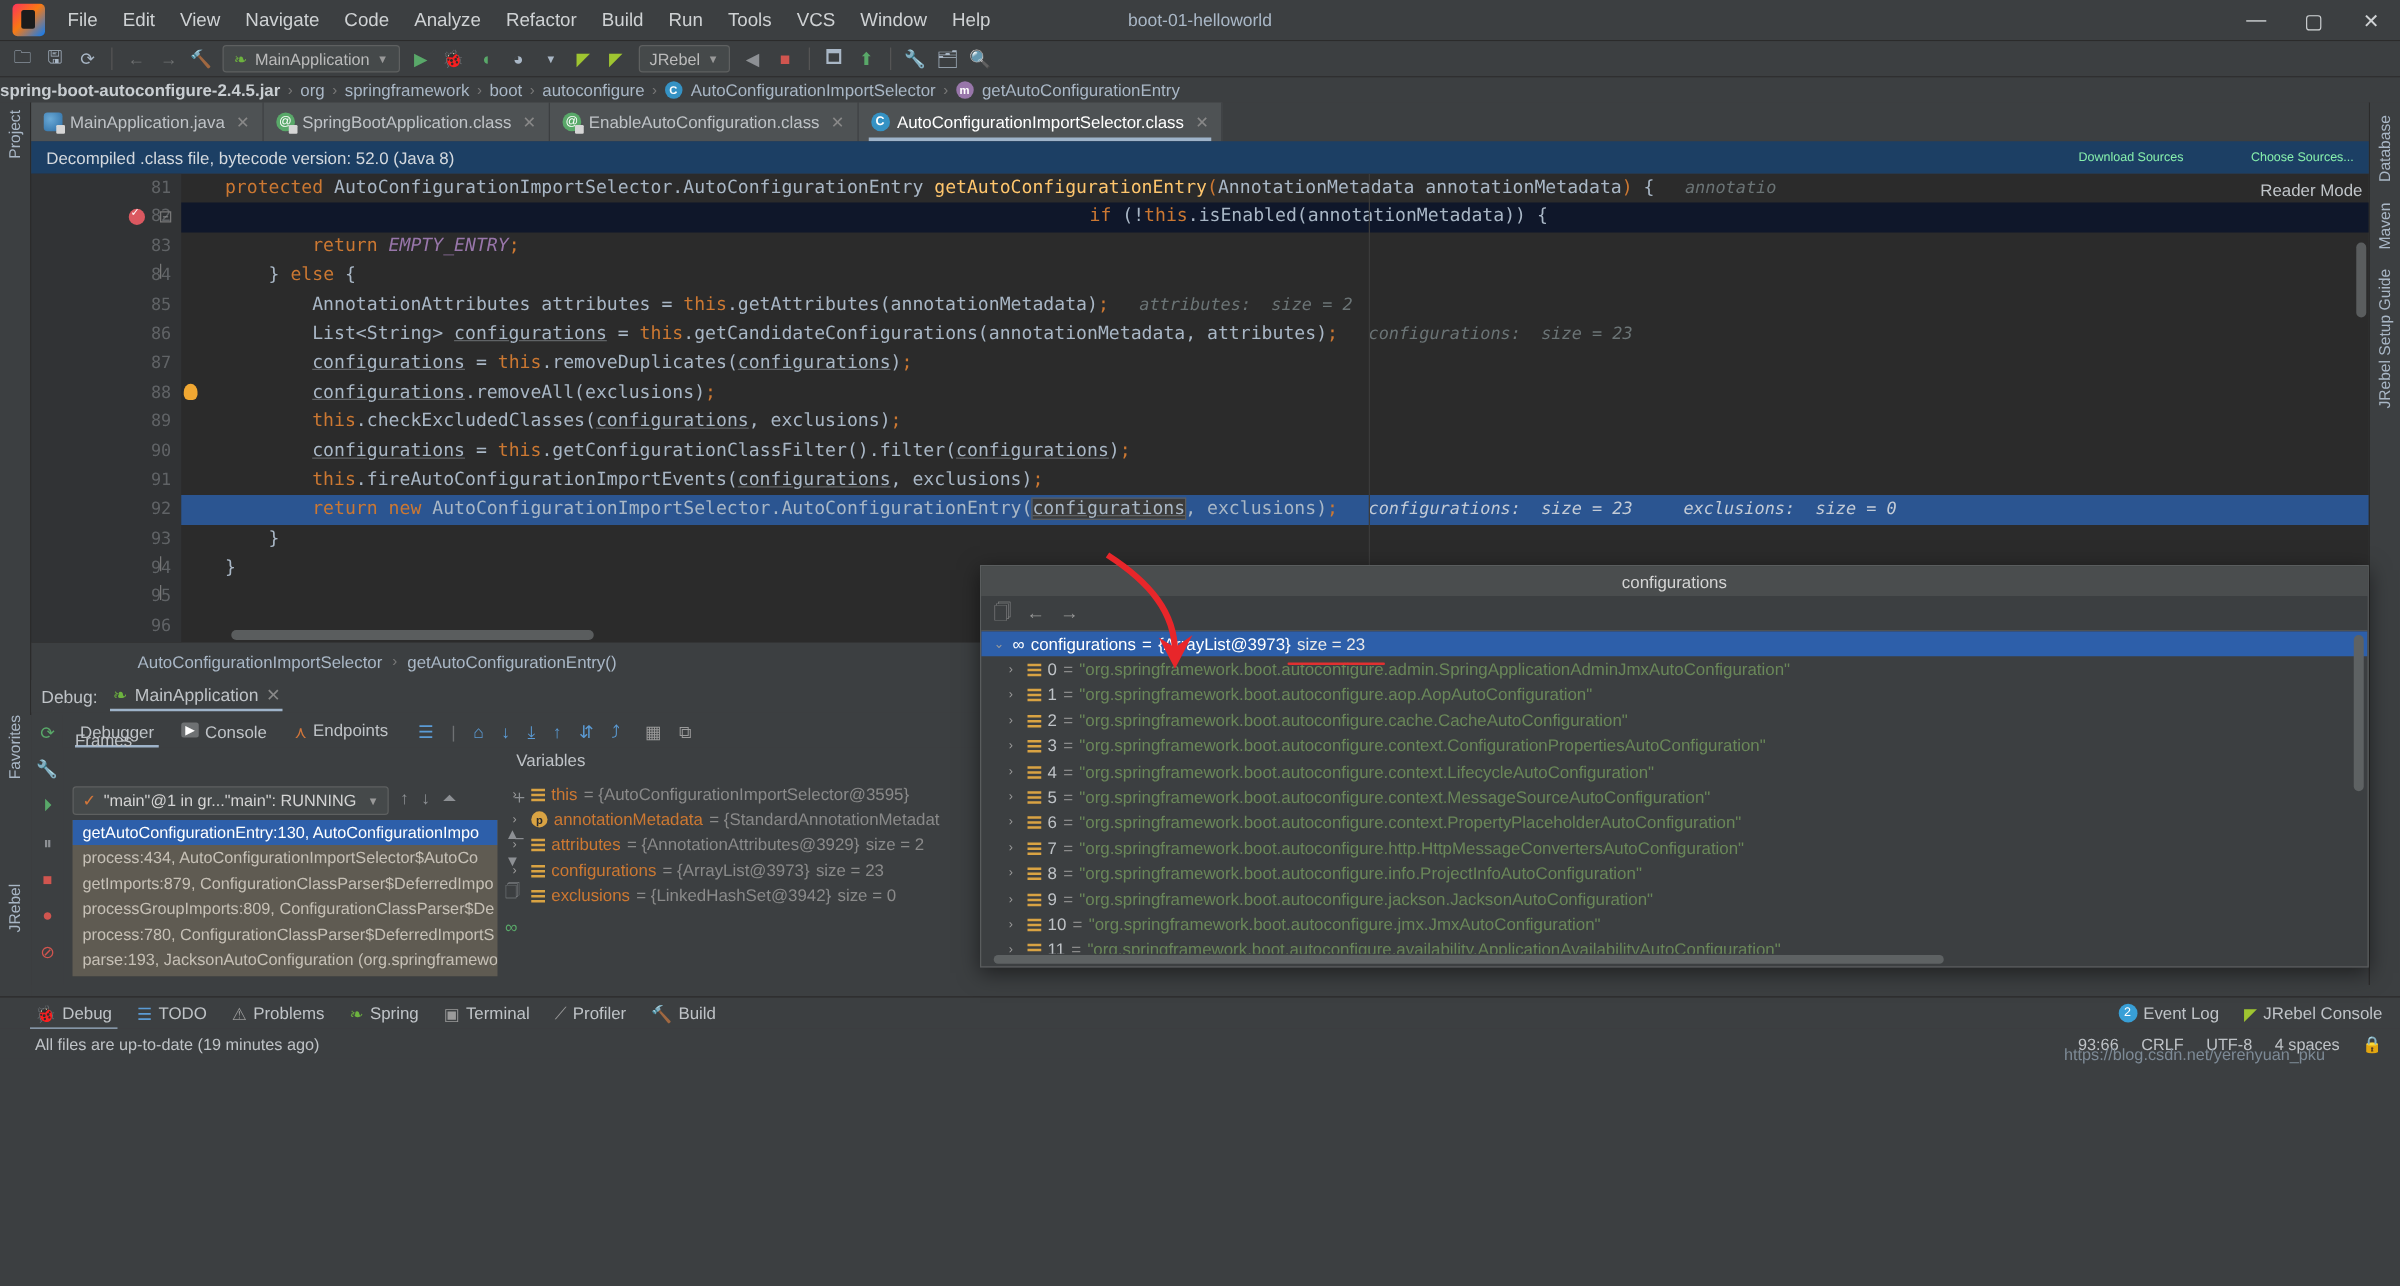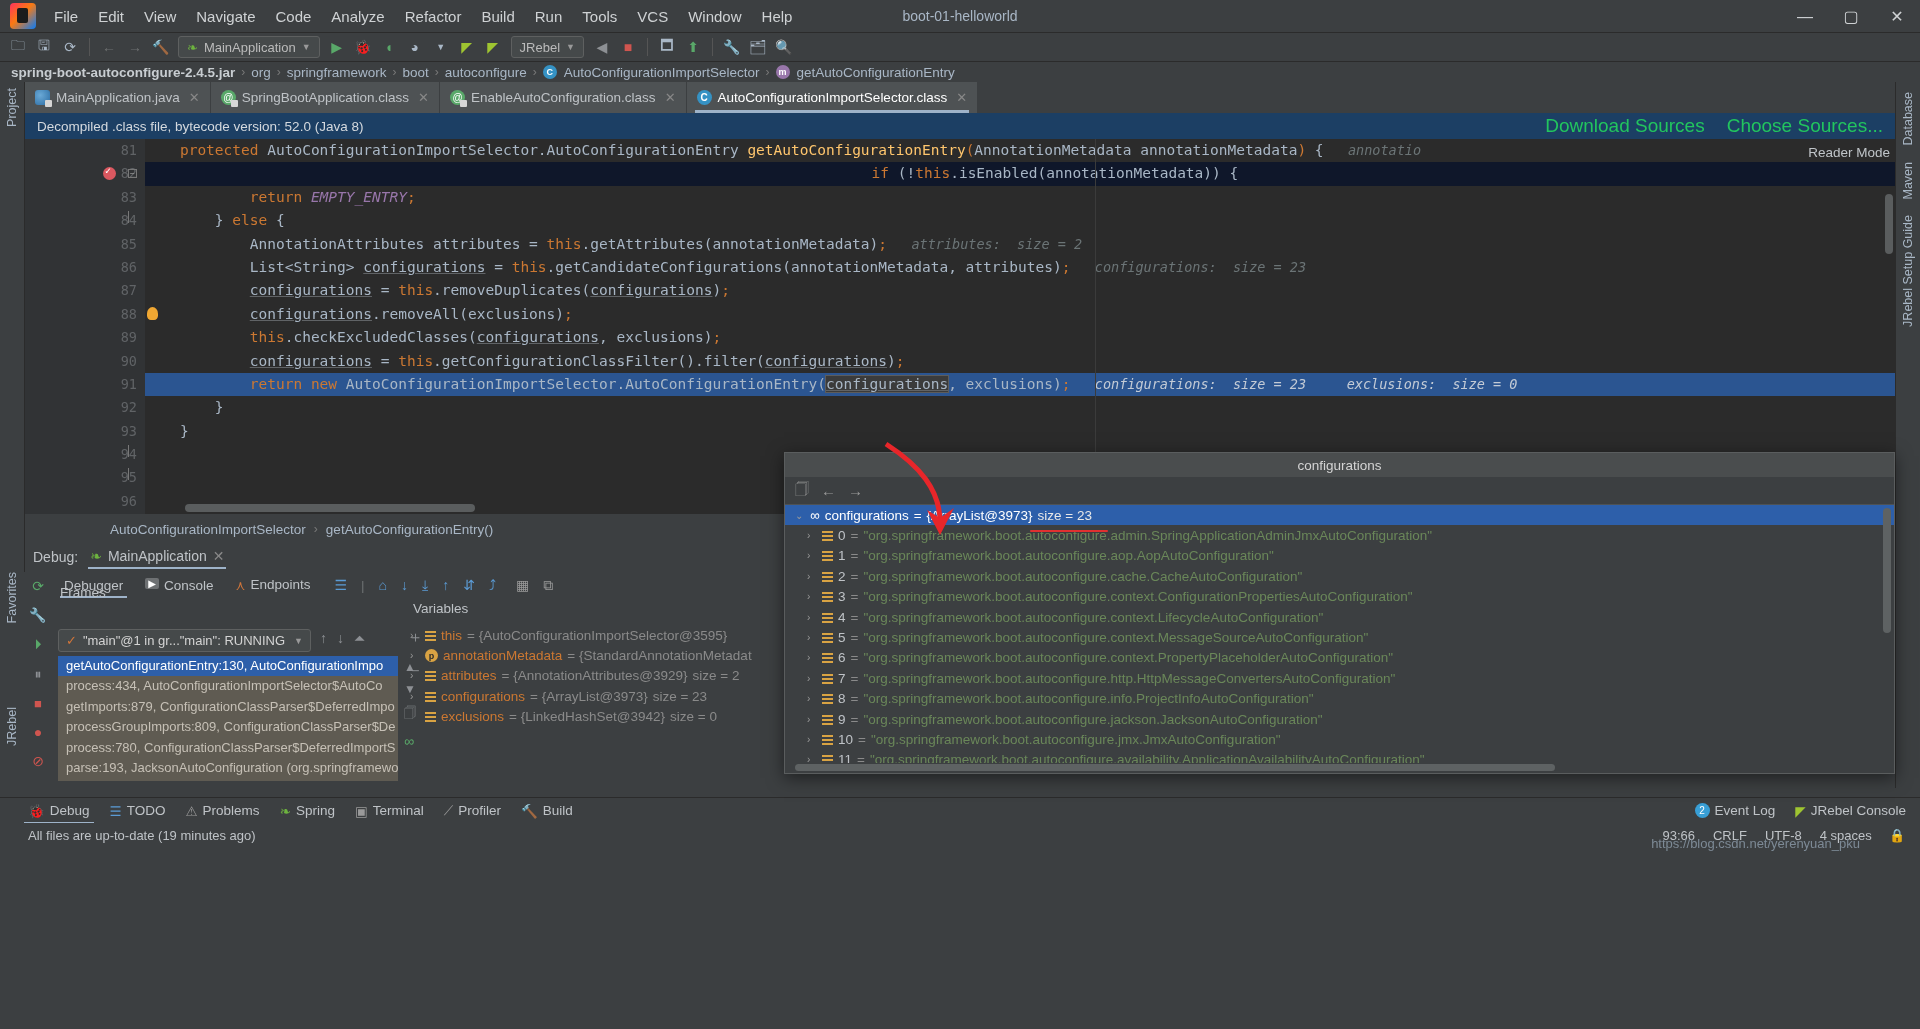"spring-boot-autoconfigure-2.4.5.jar" .breadcrumb { padding-left: 11px -> 0 }
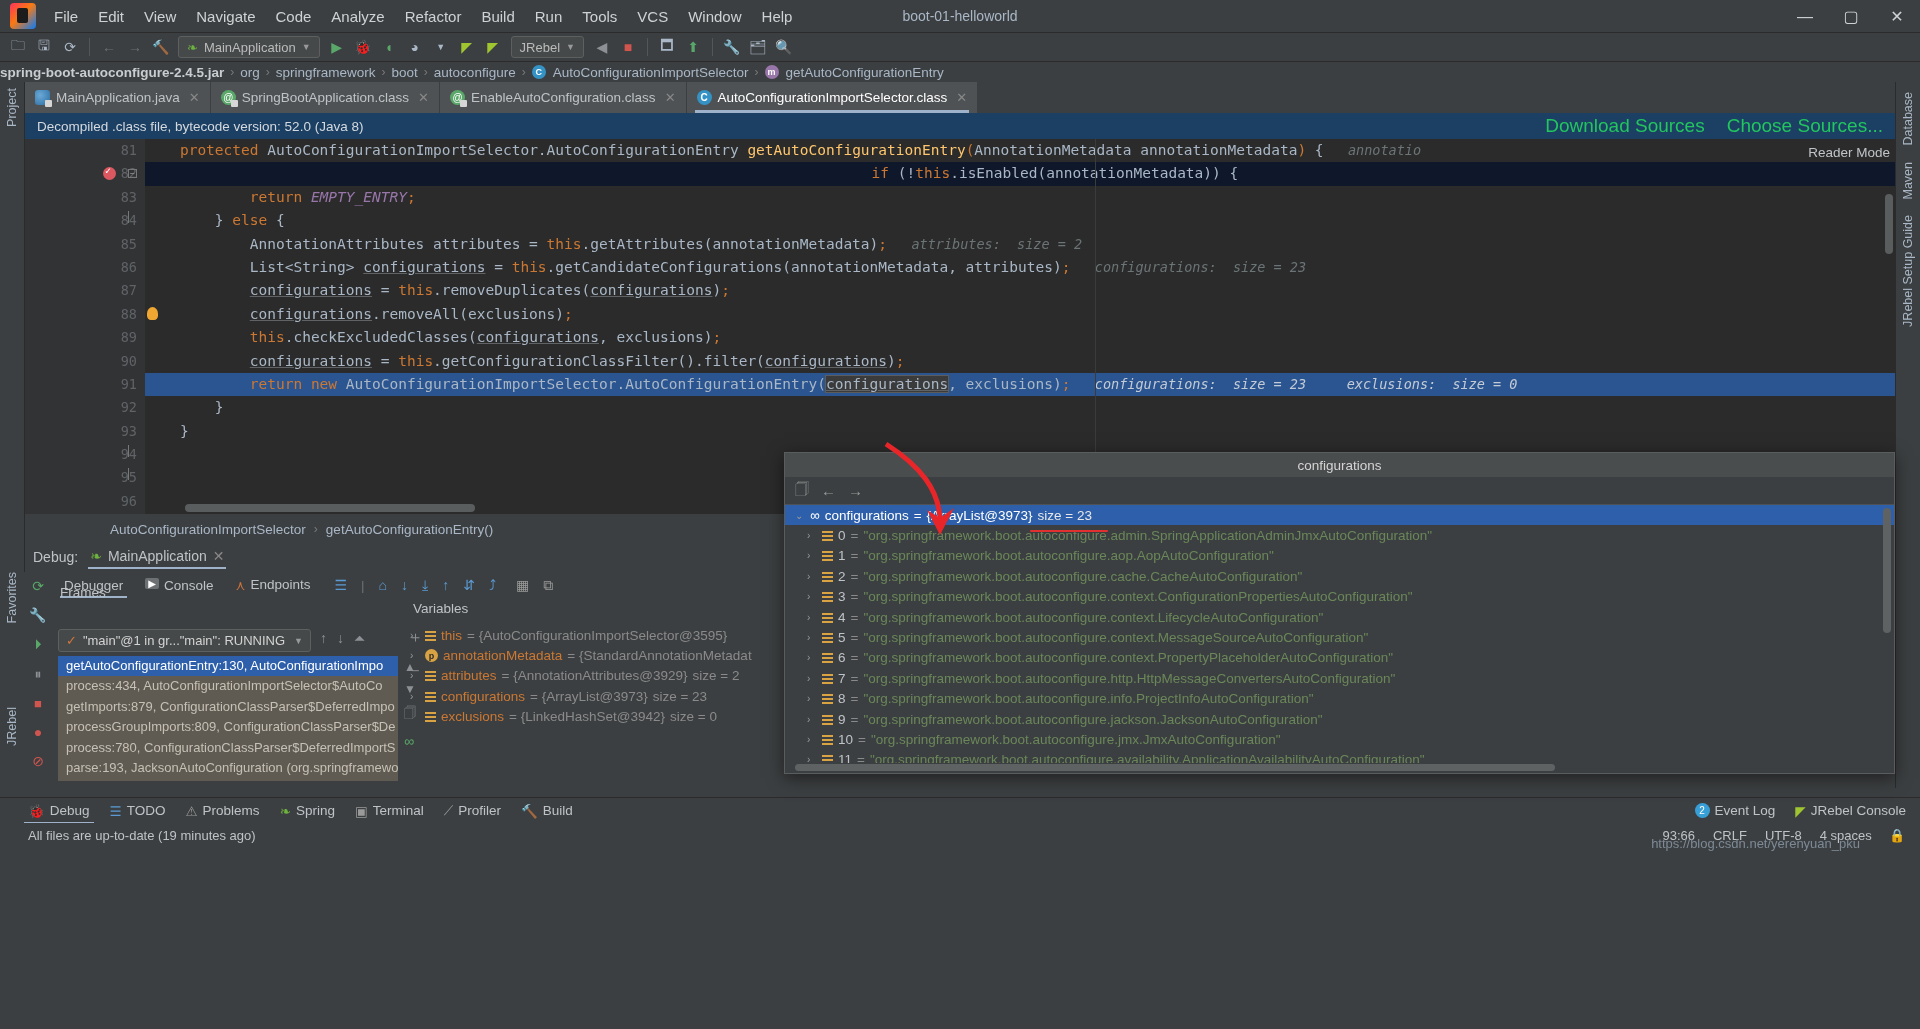"Download Sources" .notif-links a { color: #22c55e -> #86efac; font-size: 19px -> 10px; margin-left: none -> 32px }
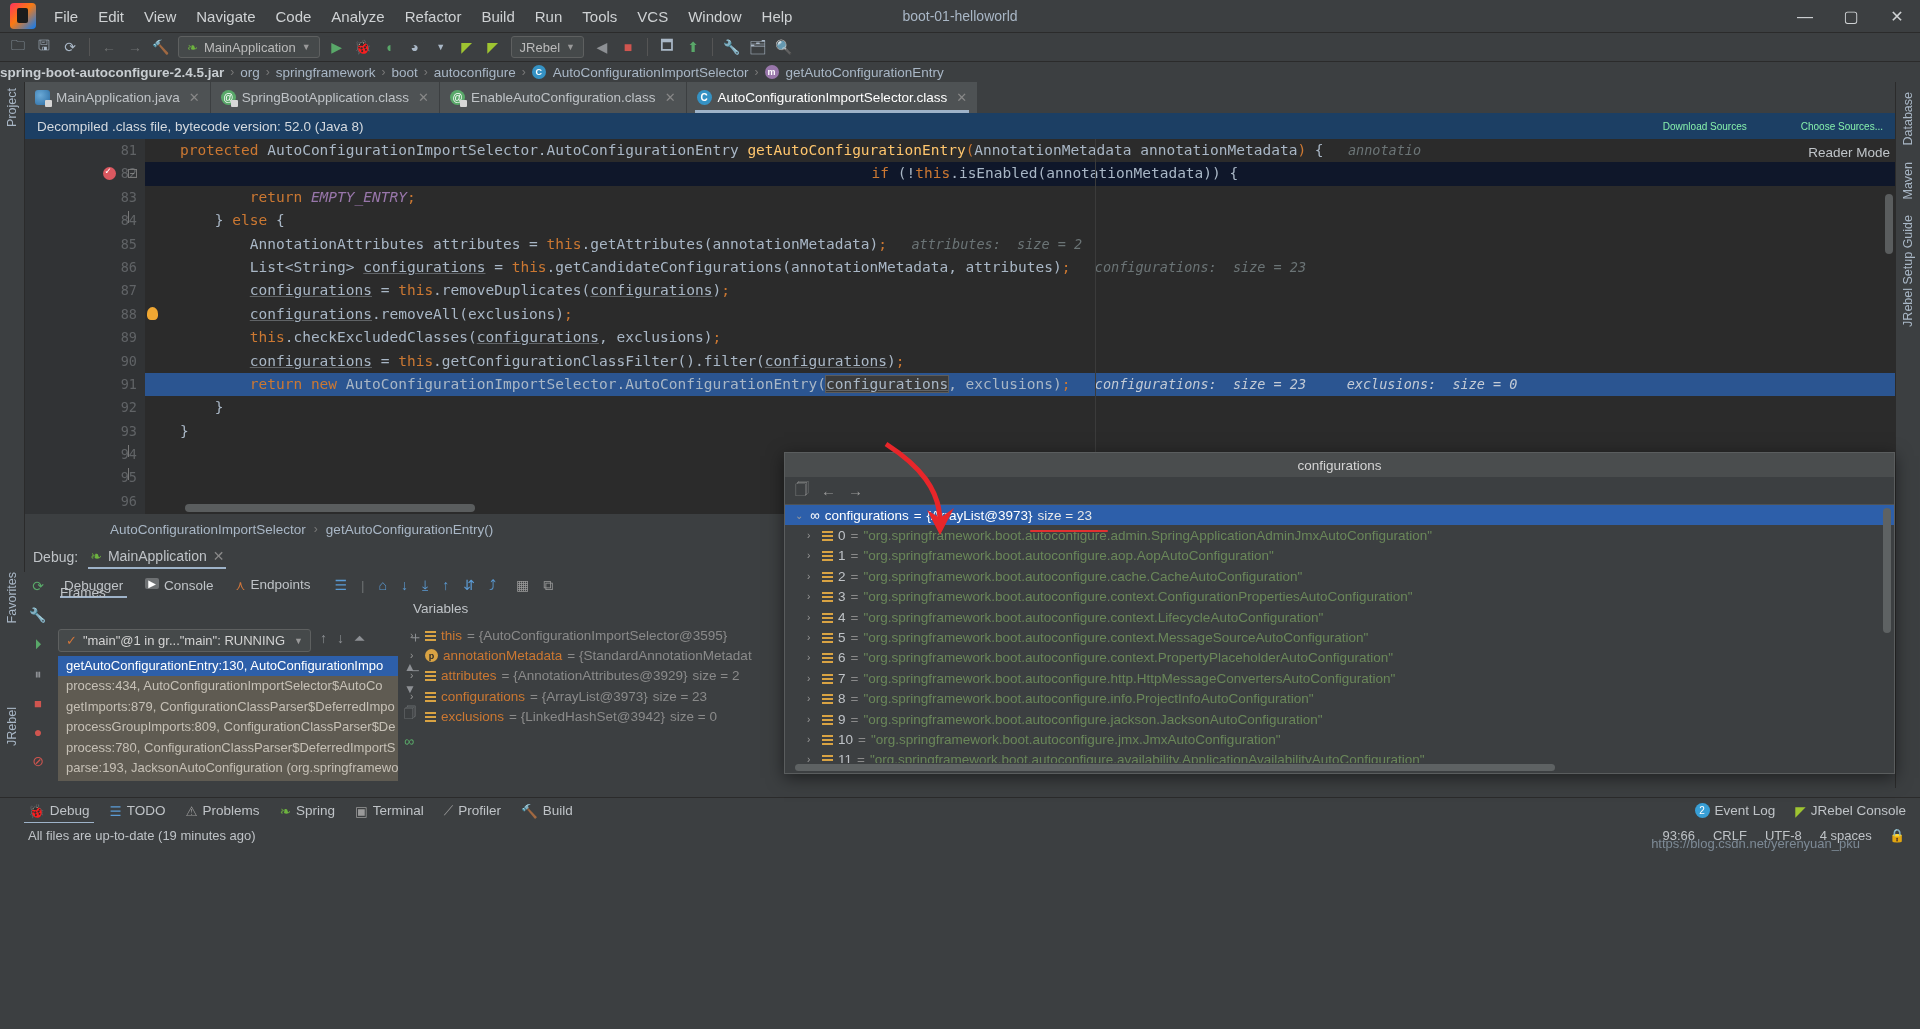"this.fireAutoConfigurationImportEvents(c" div.cline { html: none -> <div><span> </span><span>this</span><span>.fireAutoConfigurationImportEvents(</span><span>configurations</span><span>, exclusions)</span><span>;</span></div> }
